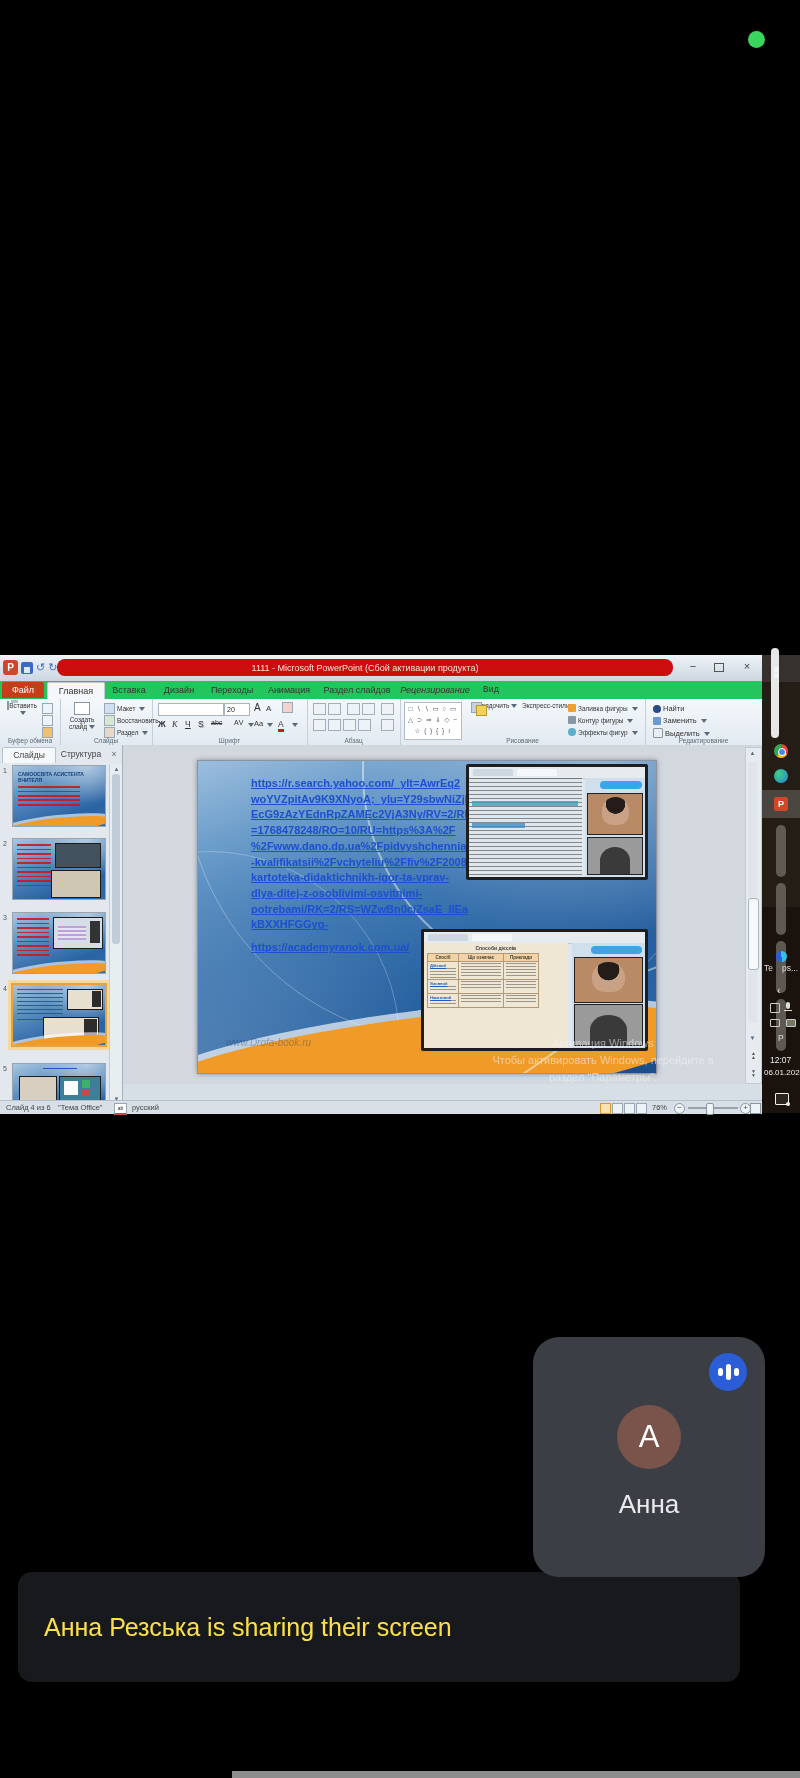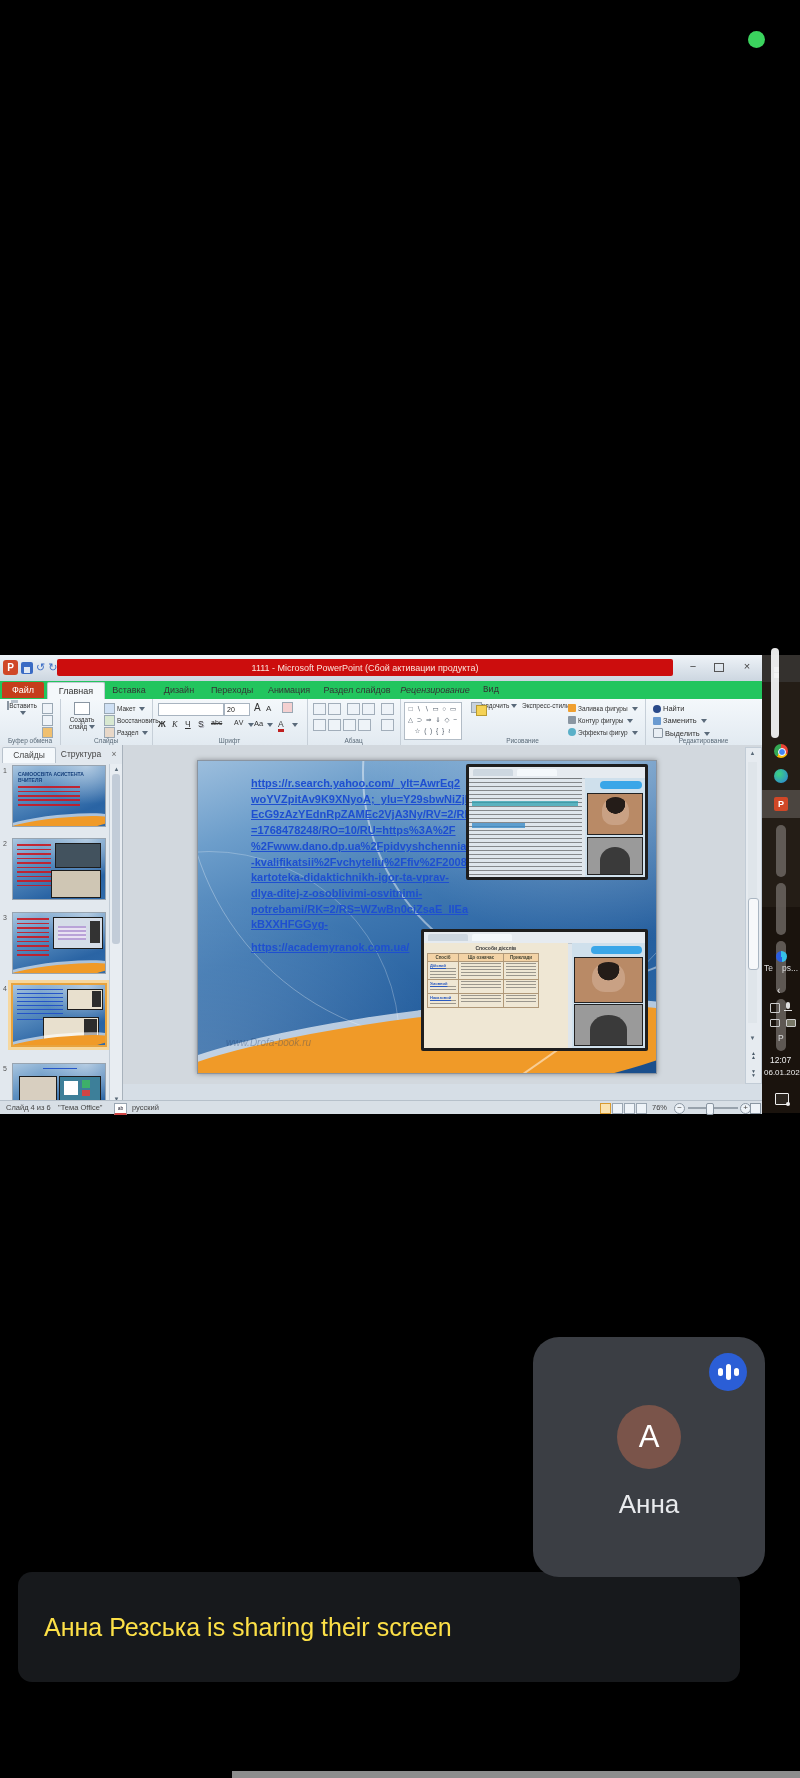"1111 - Microsoft PowerPoint (Сбой" #title-red { border-radius: 2px -> 8px }
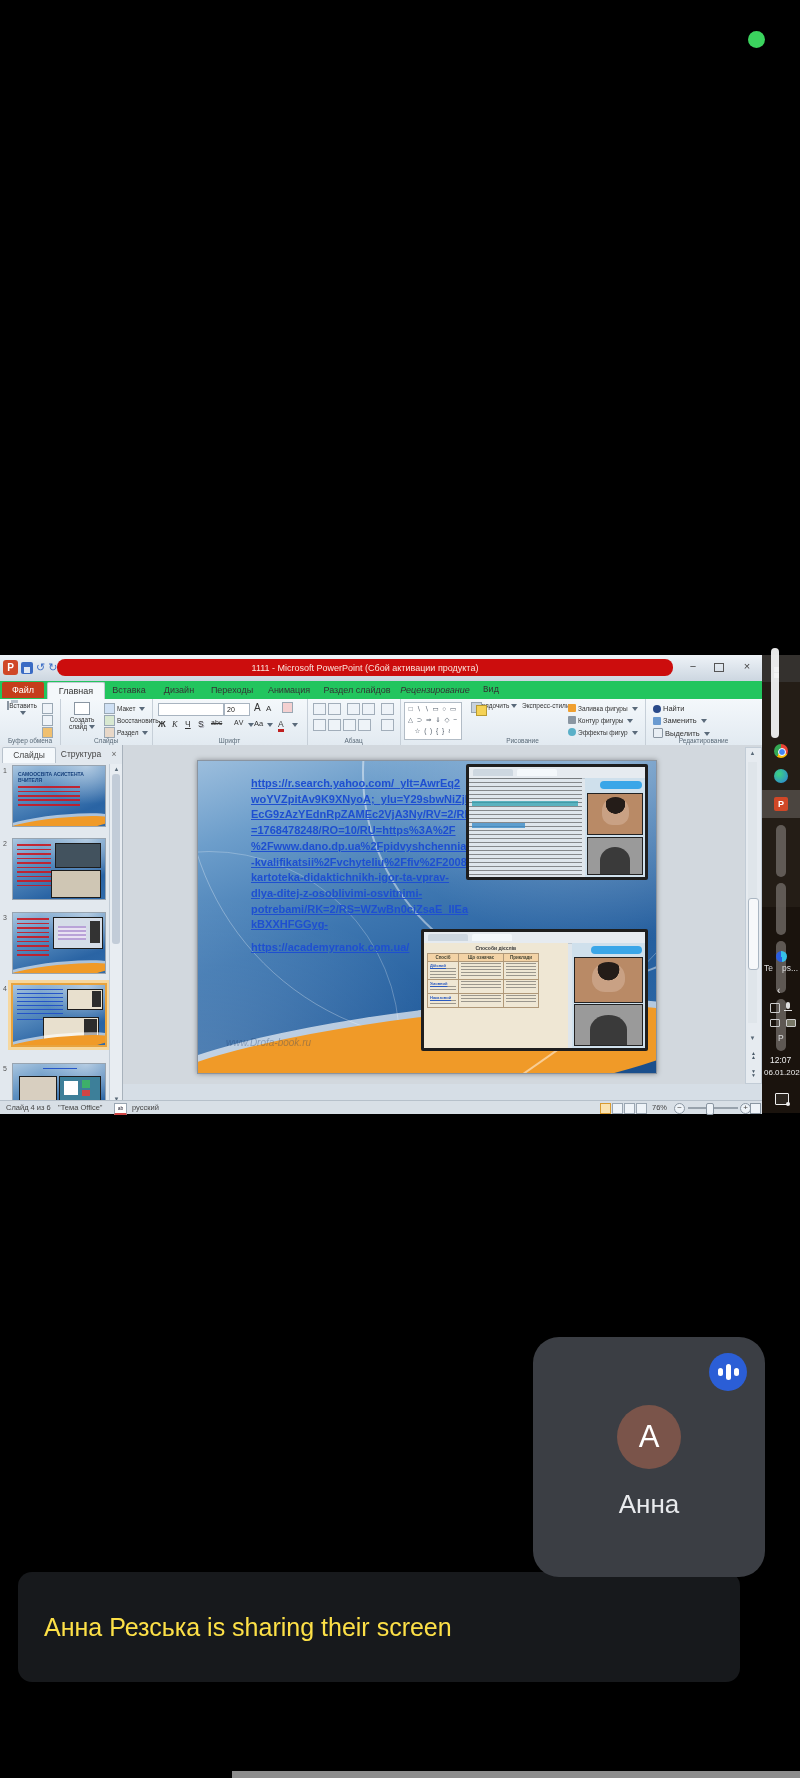"Активация Windows" div.abs { html: none -> <div> <div>Активация Windows</div> <div>Чтобы активировать Windows, перейдите в</div> <div>раздел "Параметры".</div> </div> }
